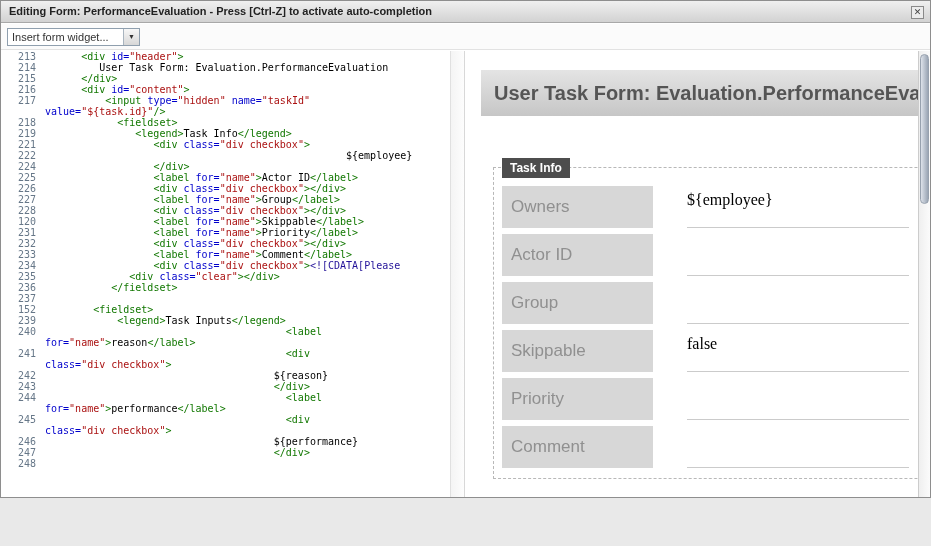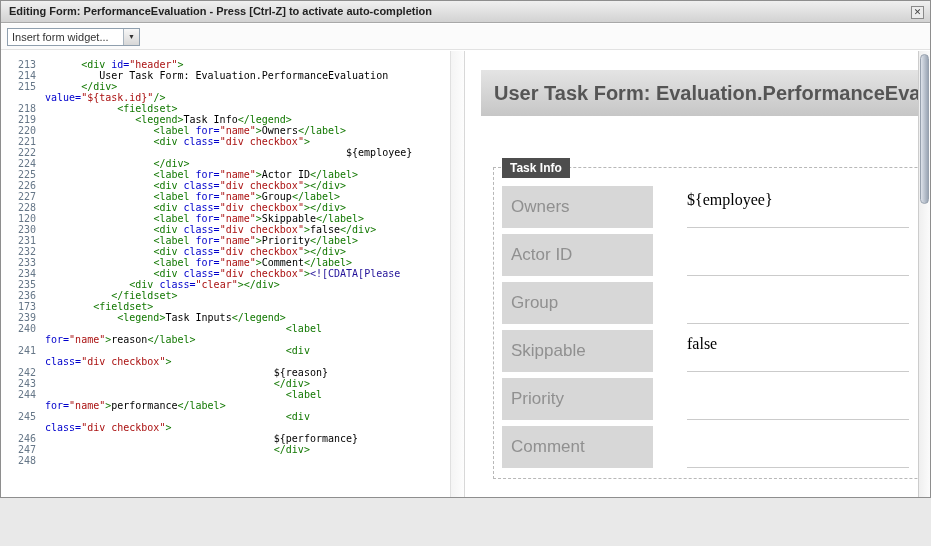"213" .editor { padding-top: 8px -> none }
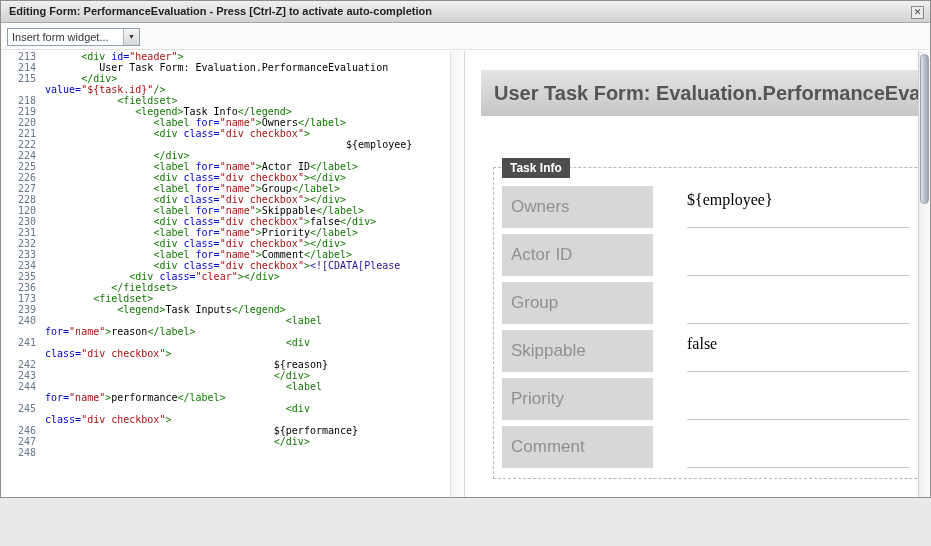"216" div.code-line { html: none -> <div><span>216</span><span><span> </span><span>&lt;div</span><span> </span><span>id=</span><span>"content"</span><span>&gt;</span></span></div> }
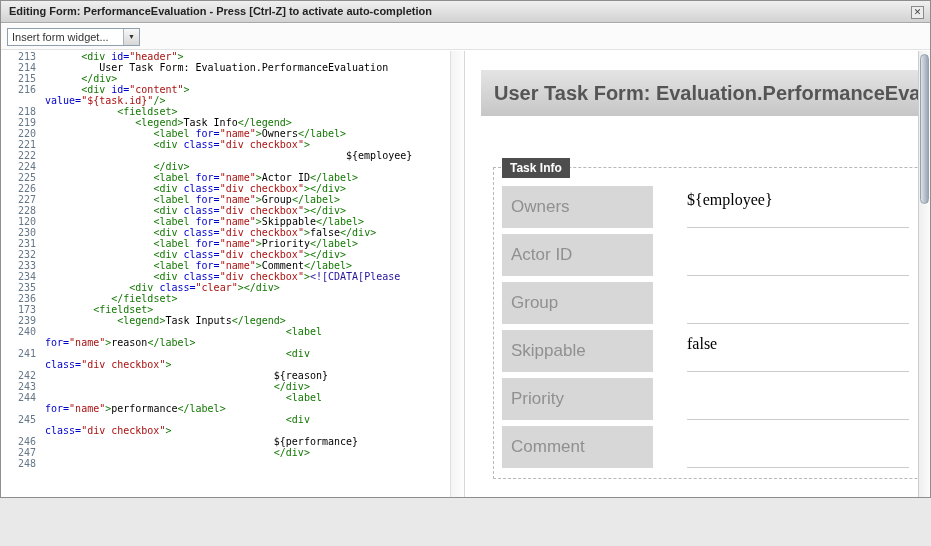"217" div.code-line { html: none -> <div><span>217</span><span><span> </span><span>&lt;input</span><span> </span><span>type=</span><span>"hidden"</span><span> </span><span>name=</span><span>"taskId"</span></span></div> }
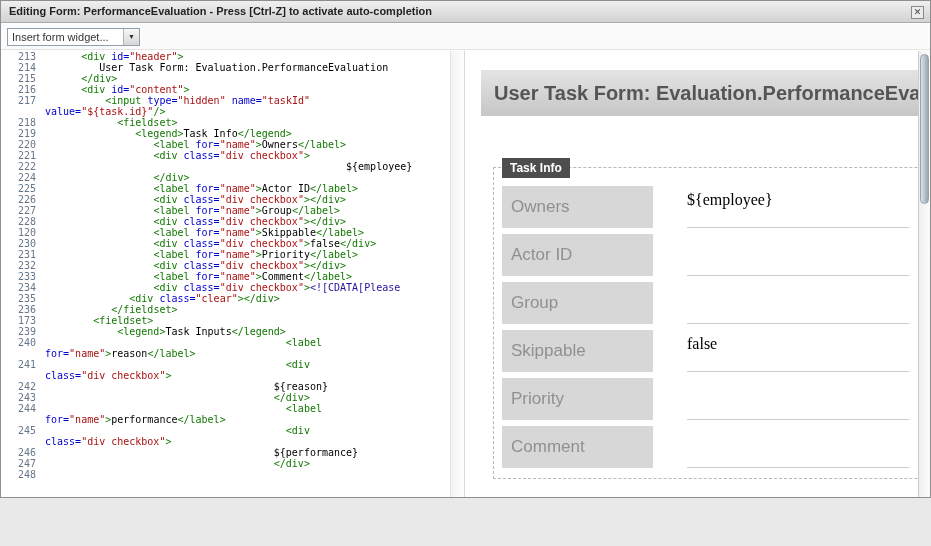"220" div.code-line { html: <div><span>220</span><span><span> </span><span>&lt;label</span><span> </span><span>for=</span><span>"name"</span><span>&gt;</span><span>Owners</span><span>&lt;/label&gt;</span></span></div> -> none }
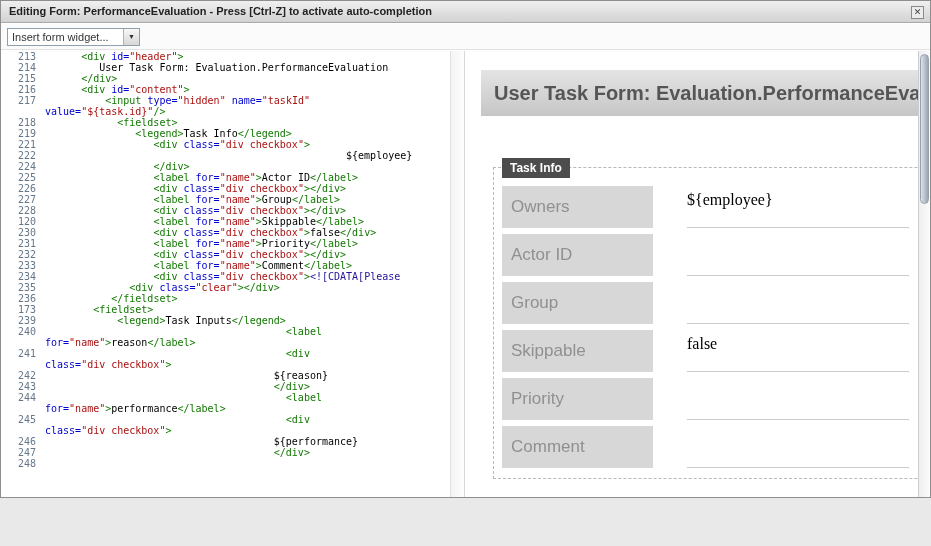"230" div.code-line { html: <div><span>230</span><span><span> </span><span>&lt;div</span><span> </span><span>class=</span><span>"div_checkbox"</span><span>&gt;</span><span>false</span><span>&lt;/div&gt;</span></span></div> -> none }
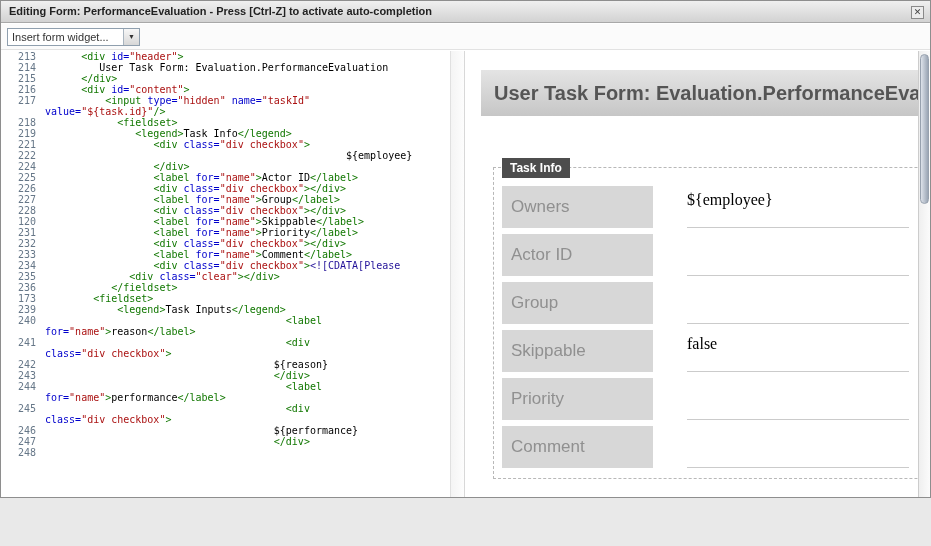"237" div.code-line { html: none -> <div><span>237</span><span></span></div> }
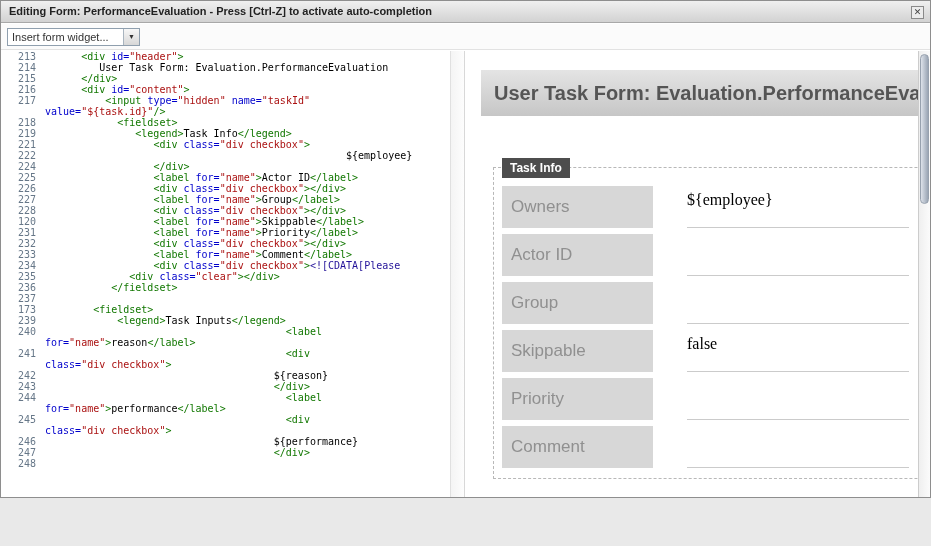"173" span.gutter { text: 173 -> 152 }
